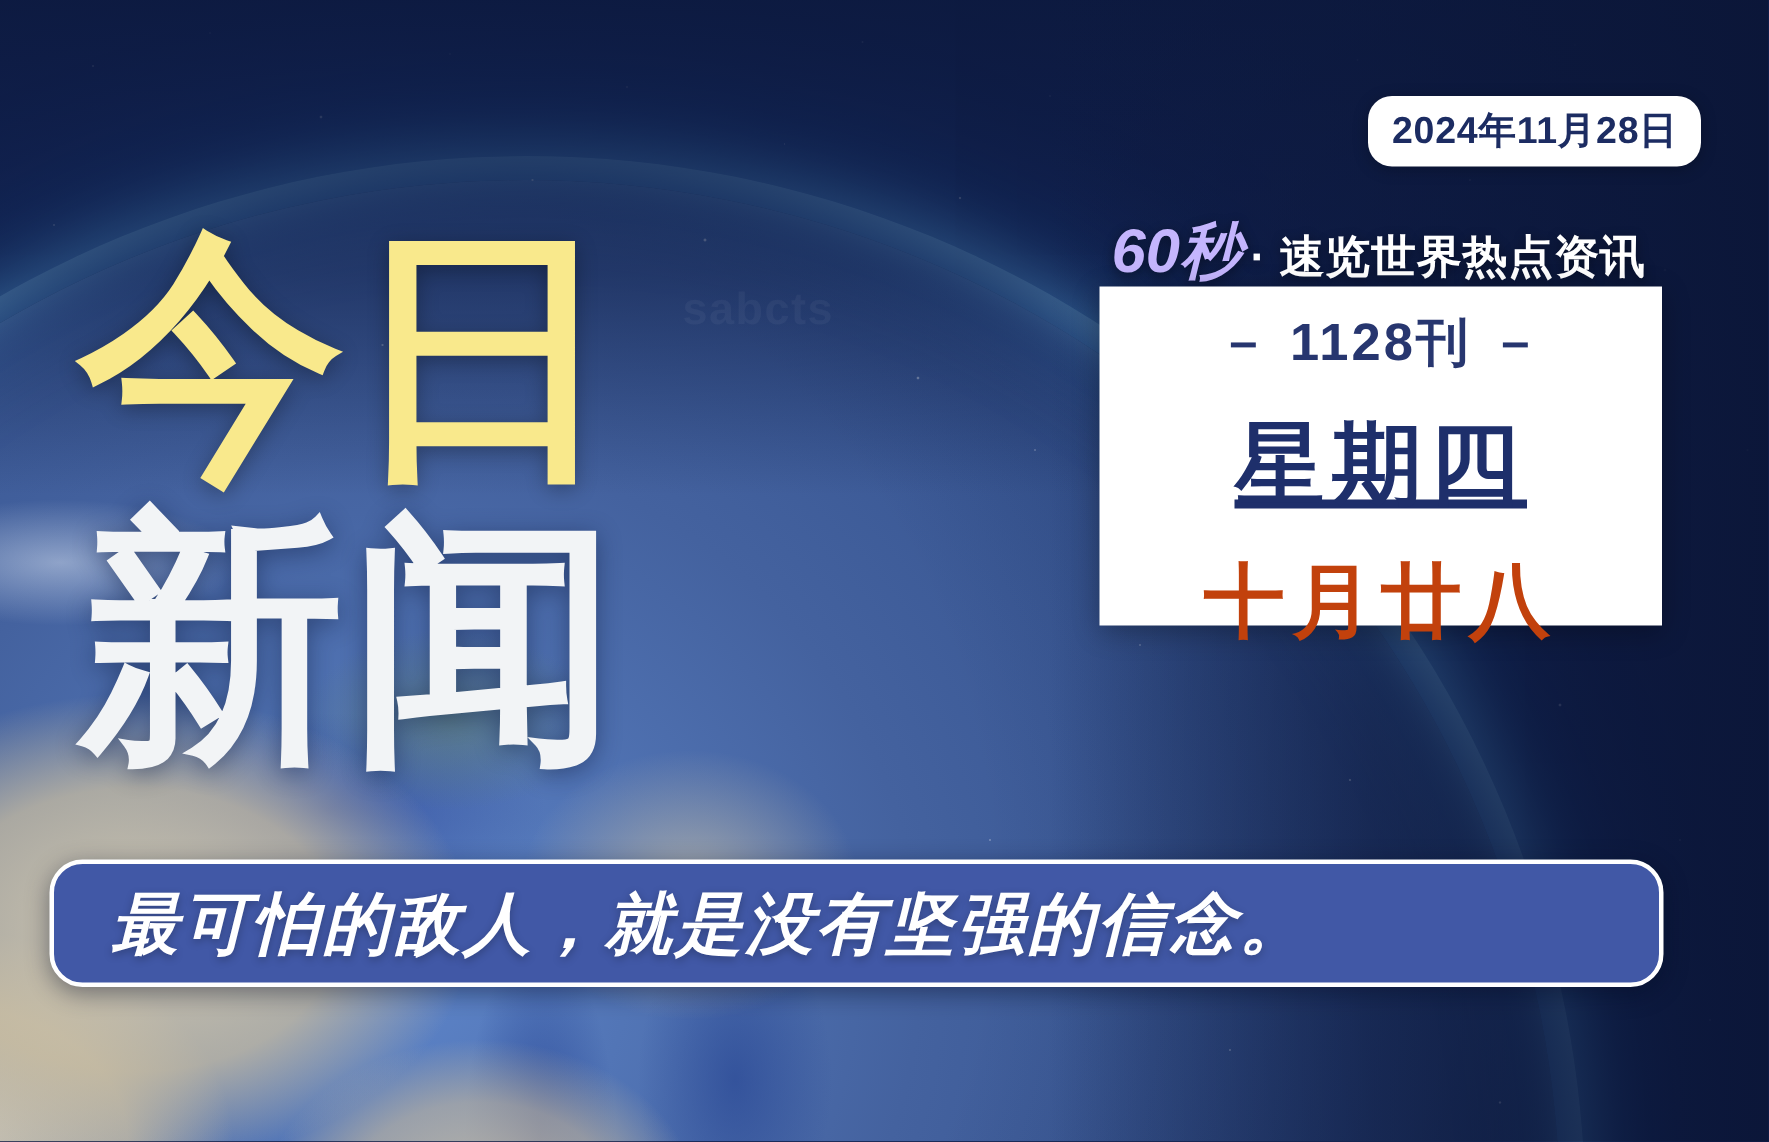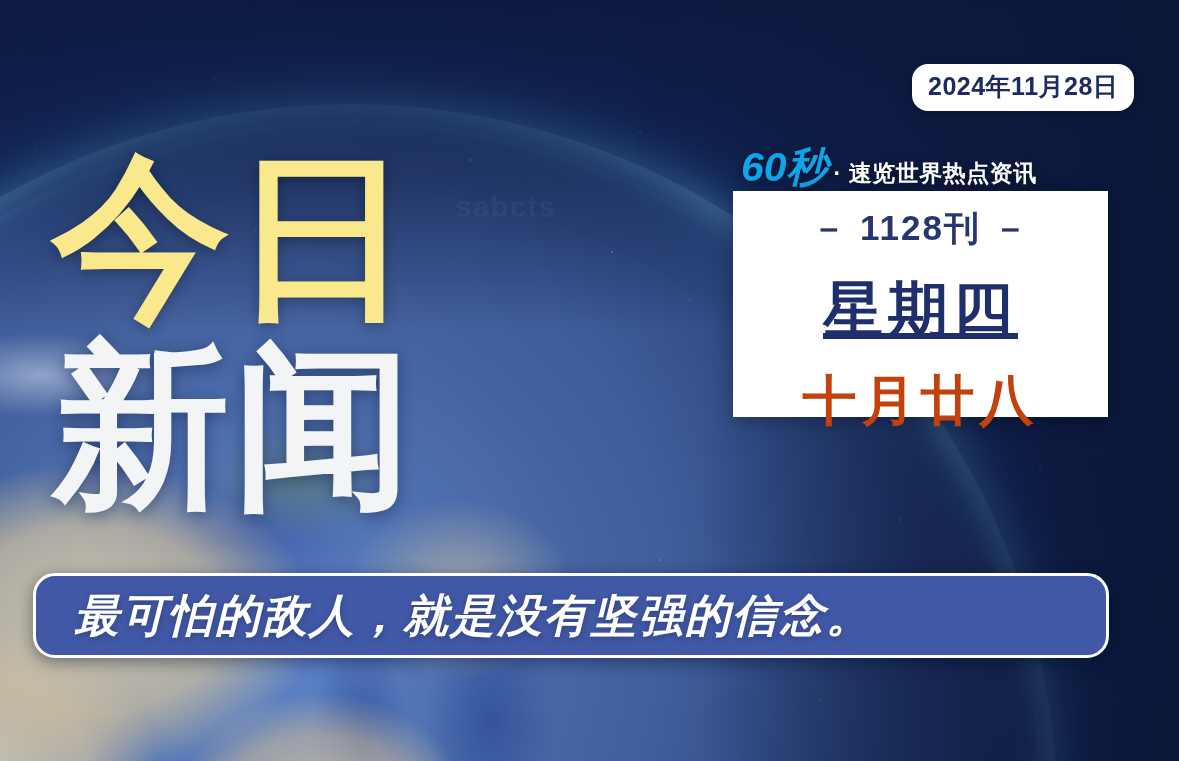"60秒" .tagline-seconds { color: #0ea5e9 -> #c4b5fd }
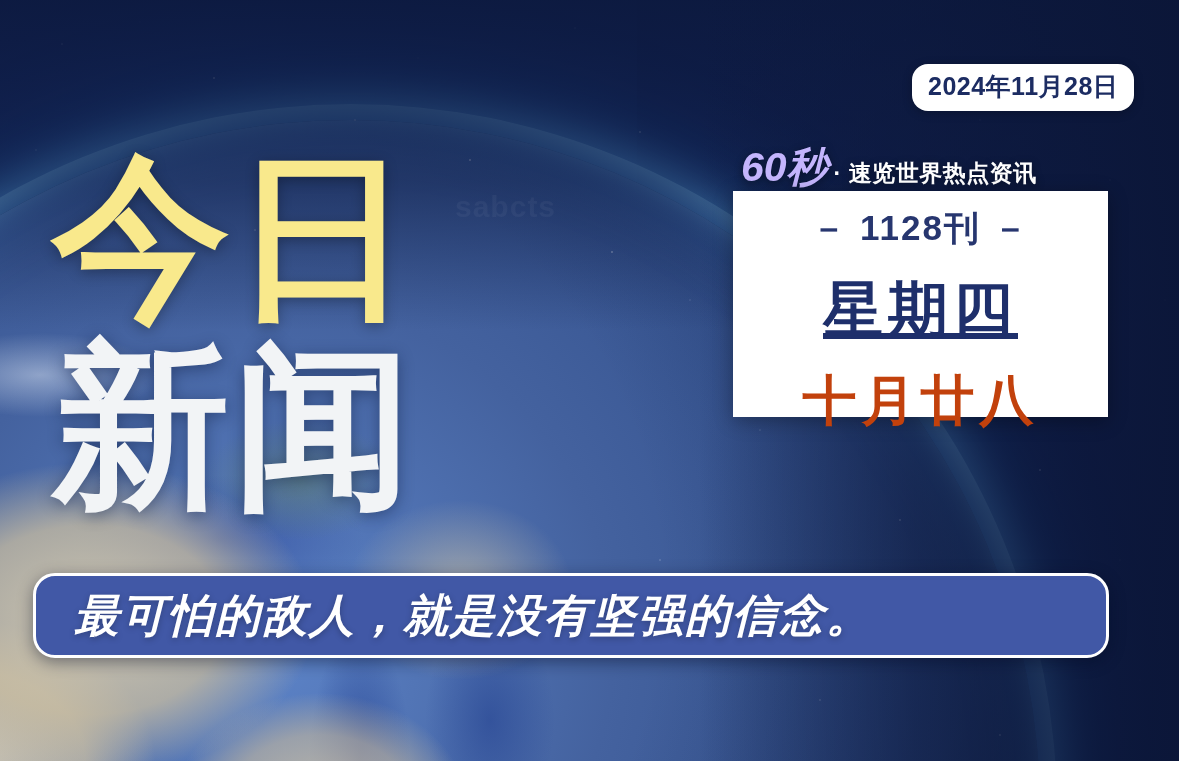"· 速览世界热点资讯" .tagline-rest { font-size: 23px -> 30px }
